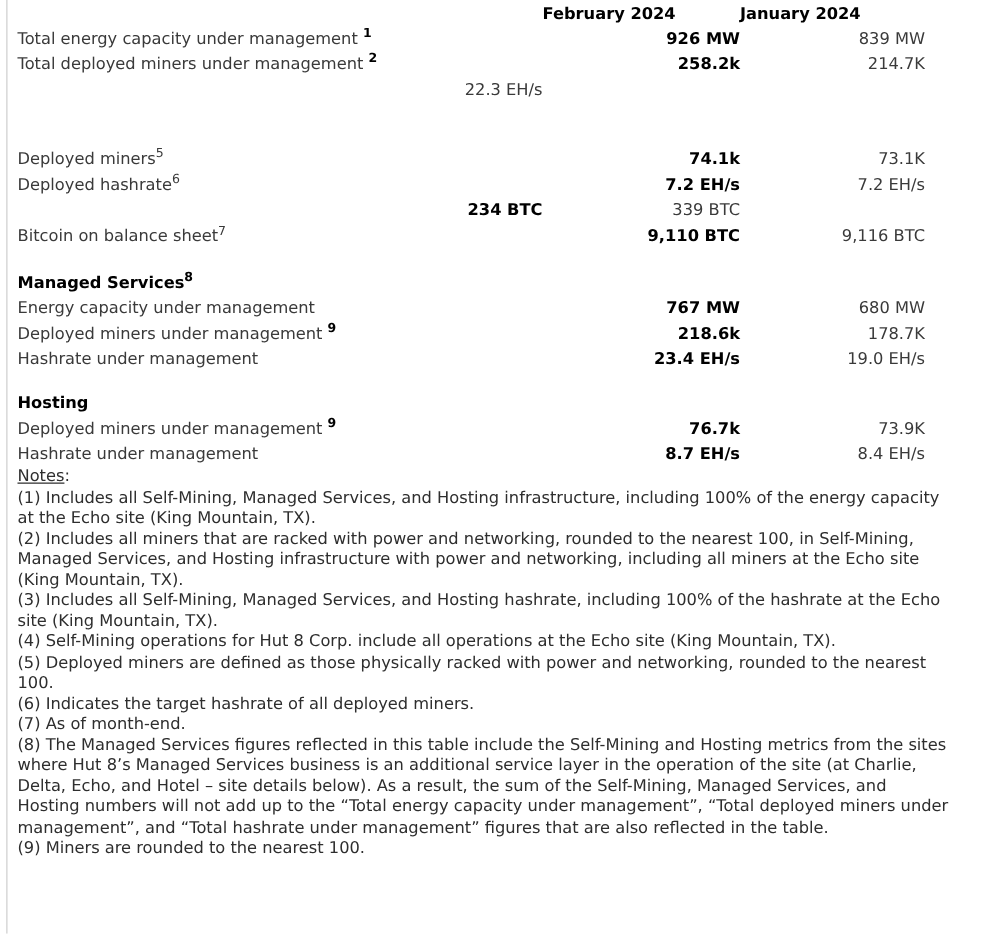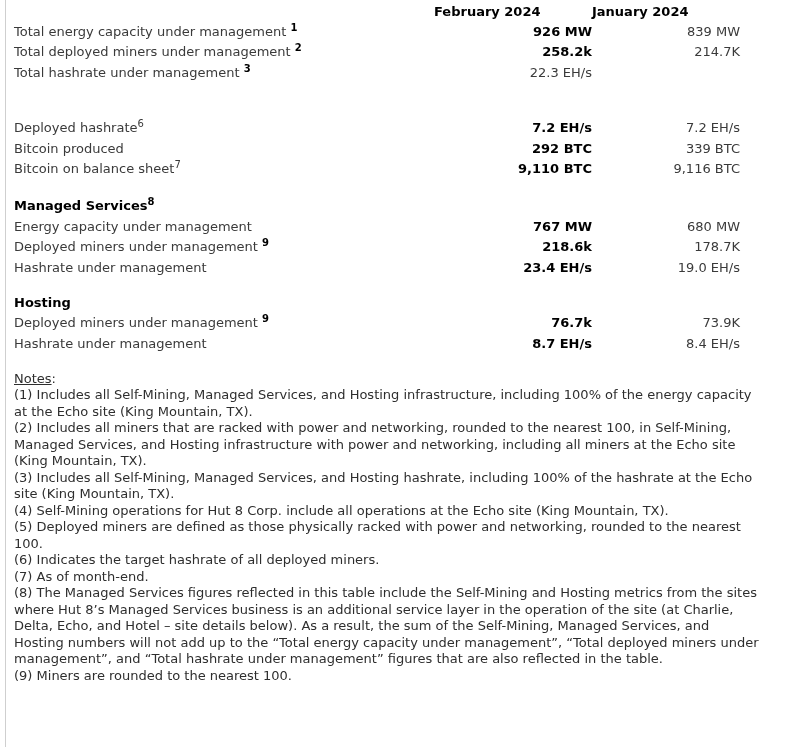"Total hashrate under management 3" div.cell { html: <div><span>Total hashrate under management</span>&nbsp;<sup>3</sup></div> -> none }
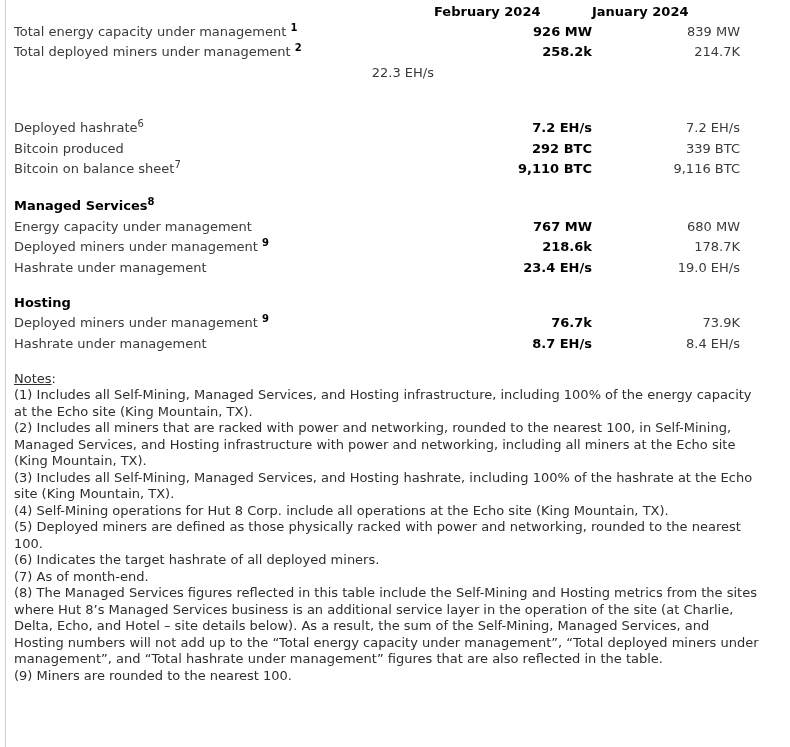"Deployed miners5" div.row { html: none -> <div> <div><span>Deployed miners</span><sup>5</sup></div> <div>74.1k</div> <div>73.1K</div> </div> }
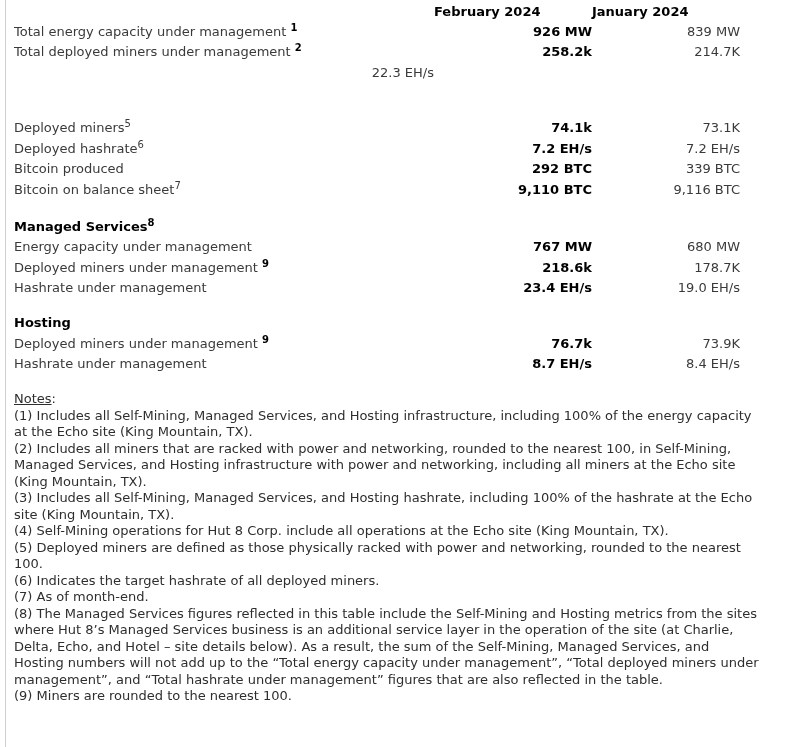"Bitcoin produced" div.cell { html: <div><span>Bitcoin produced</span></div> -> none }
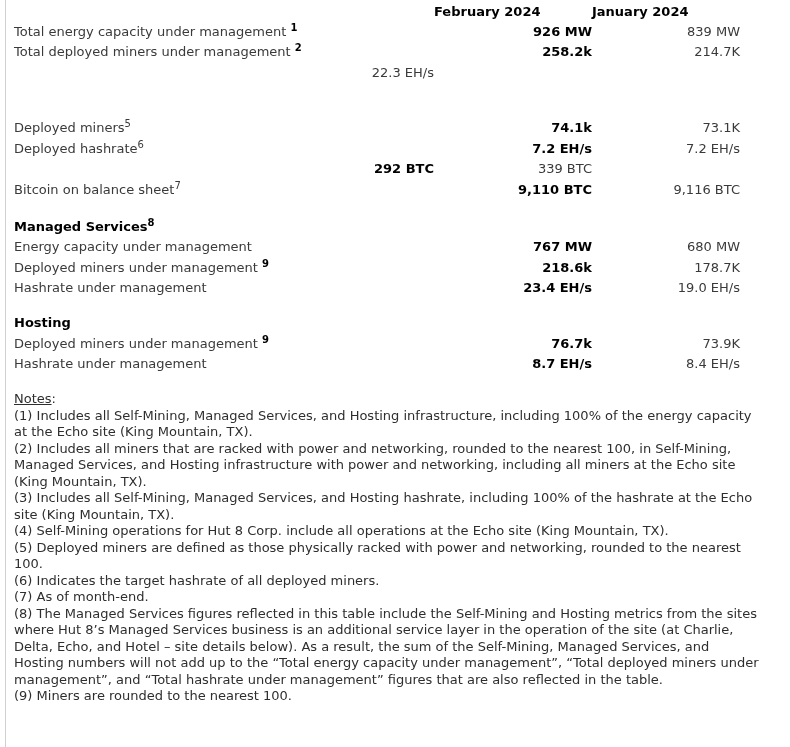"292 BTC" div.cell { text: 292 -> 234 }
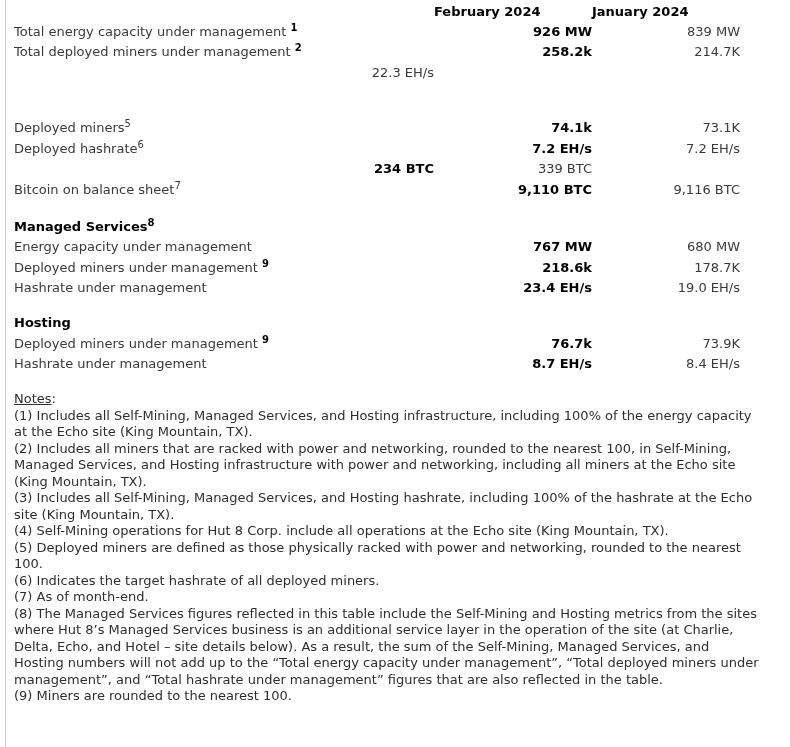"Notes:" .notes { margin-top: 17px -> none }
